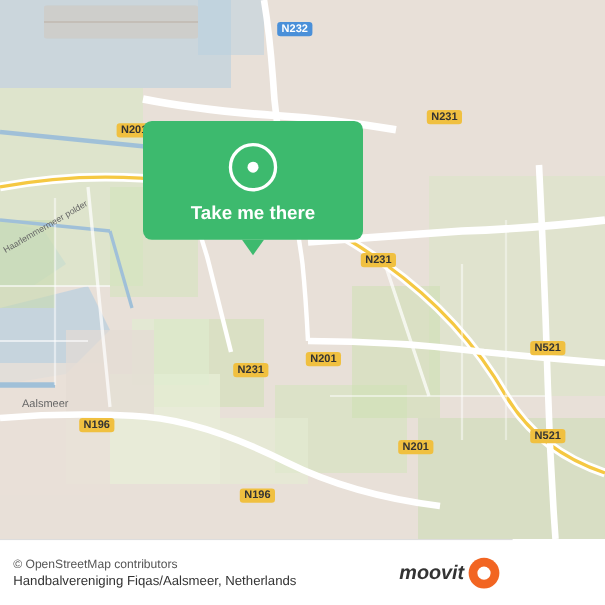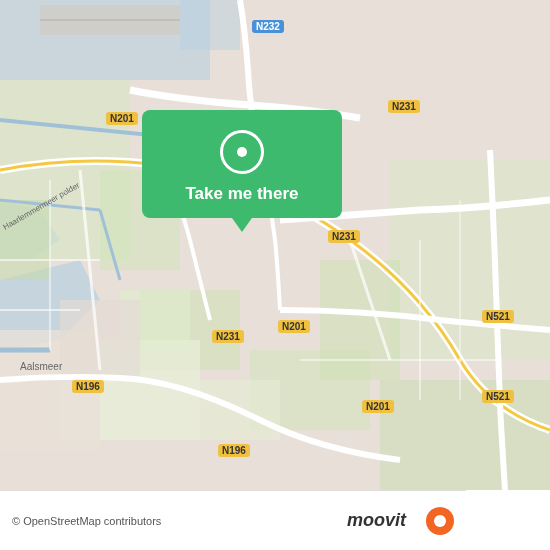"Take me there" #popup { margin-left: 12px -> none }
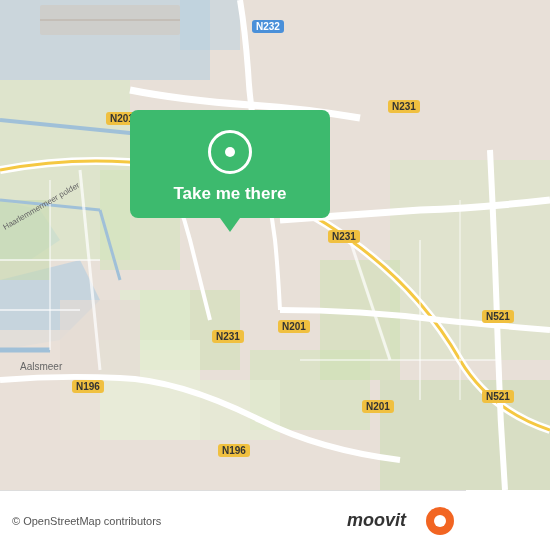"Handbalvereniging Fiqas/Aalsmeer," span { html: none -> <span>Handbalvereniging Fiqas/Aalsmeer, Netherlands</span> }
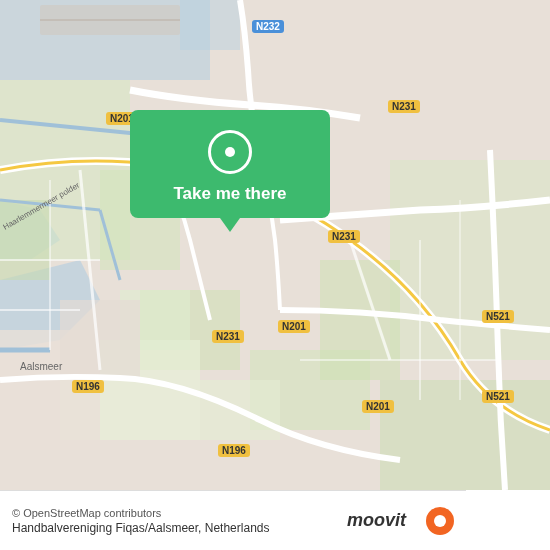"moovit" #moovit-logo { gap: 20px -> 4px }
